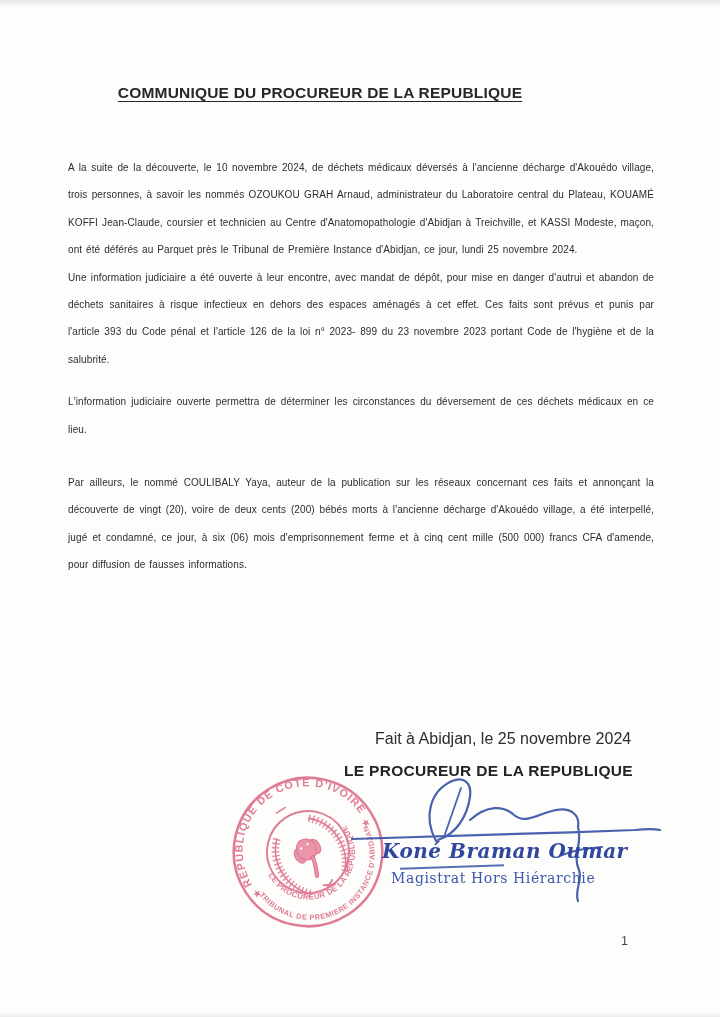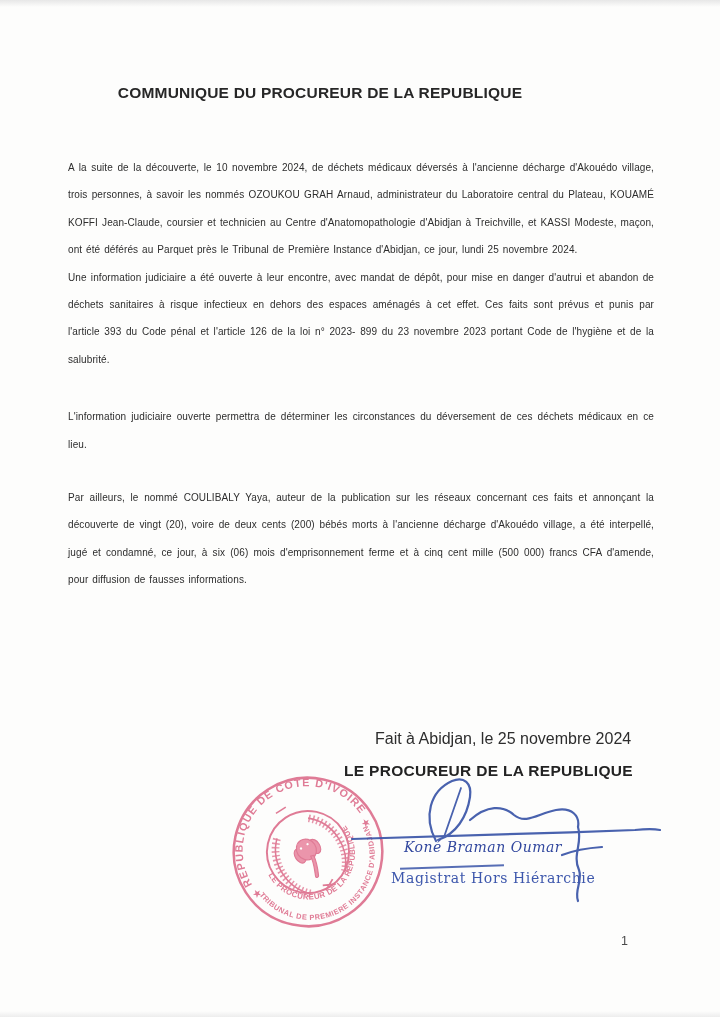"COMMUNIQUE DU PROCUREUR DE LA" .doc-title .tline { text-decoration: none -> underline }
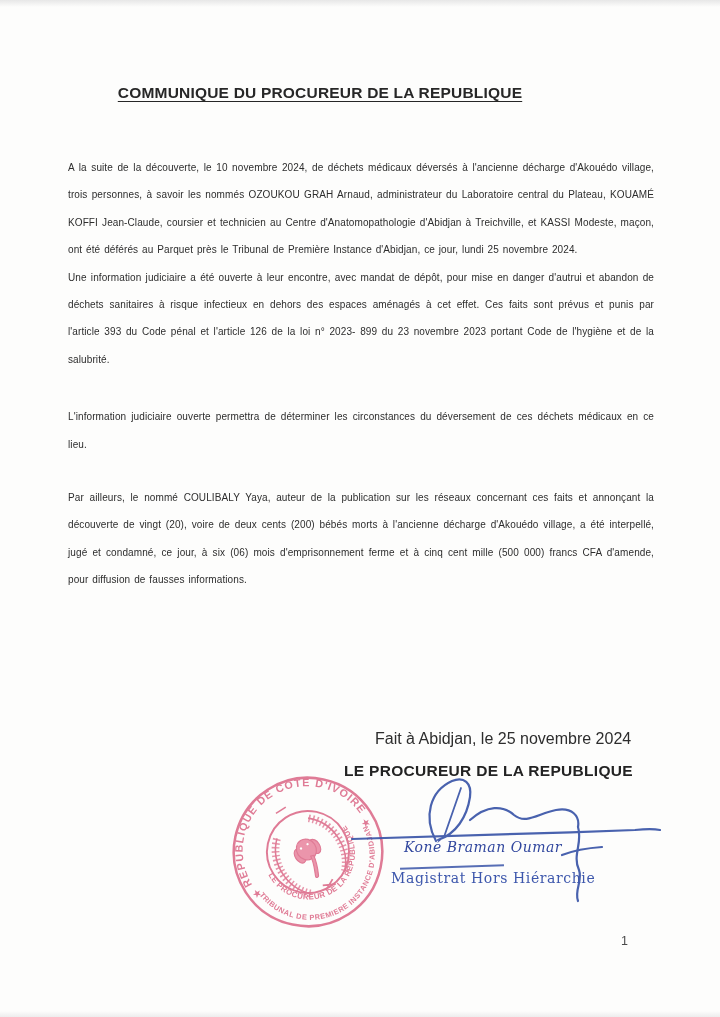"L'information judiciaire ouverte" .para.gap-a { margin-top: 30px -> 15px }
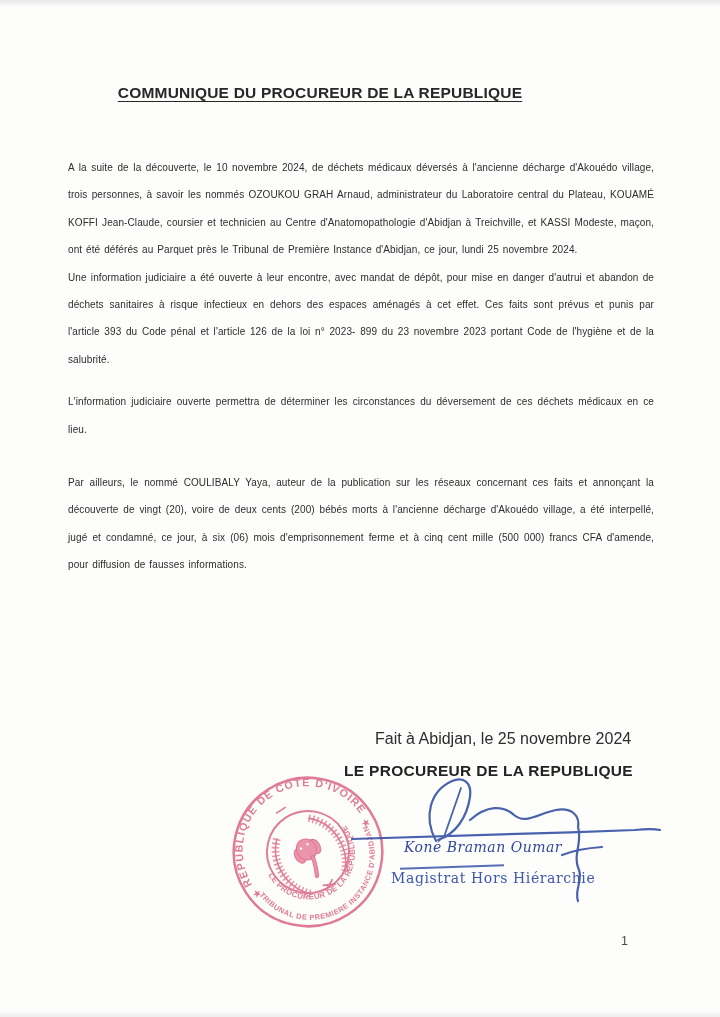"Koné Braman Oumar" .sig-name { font-size: 14px -> 20px; font-weight: normal -> bold; left: 404px -> 382px }
